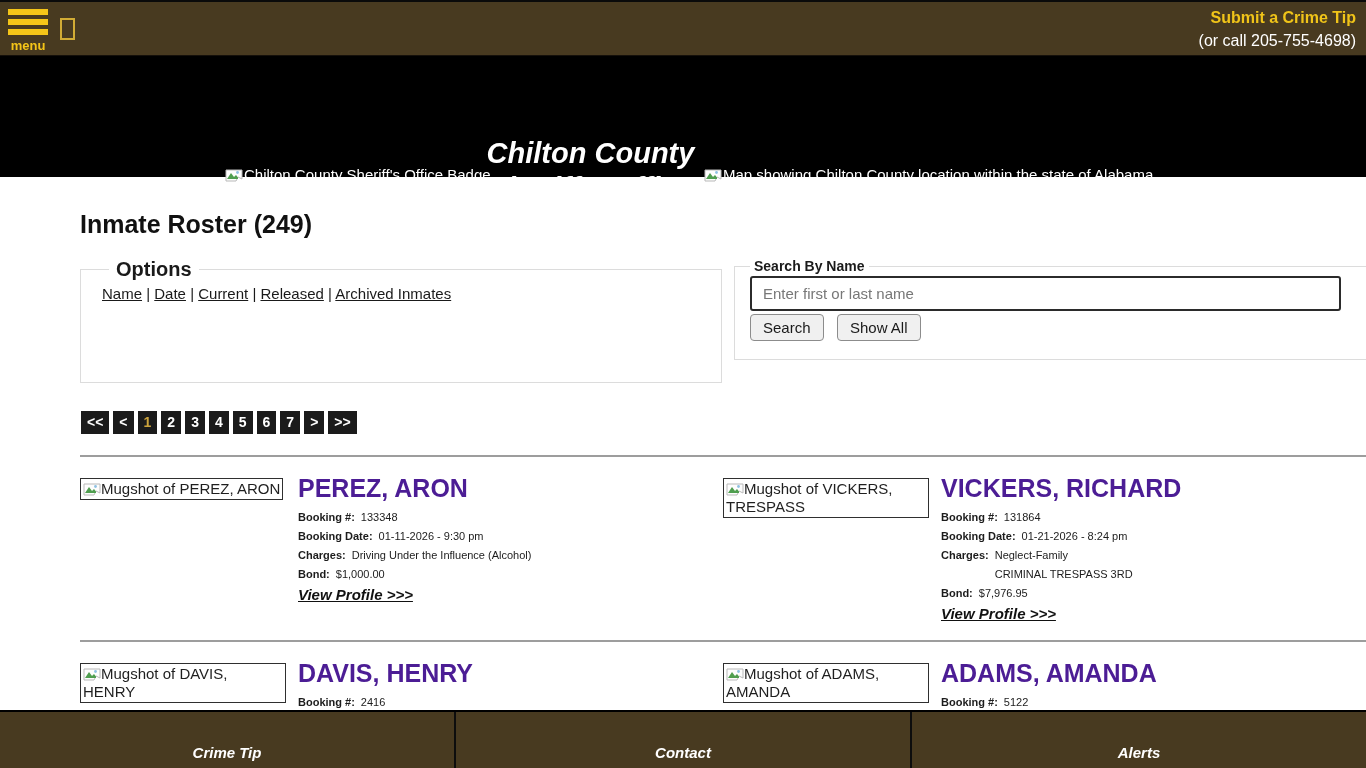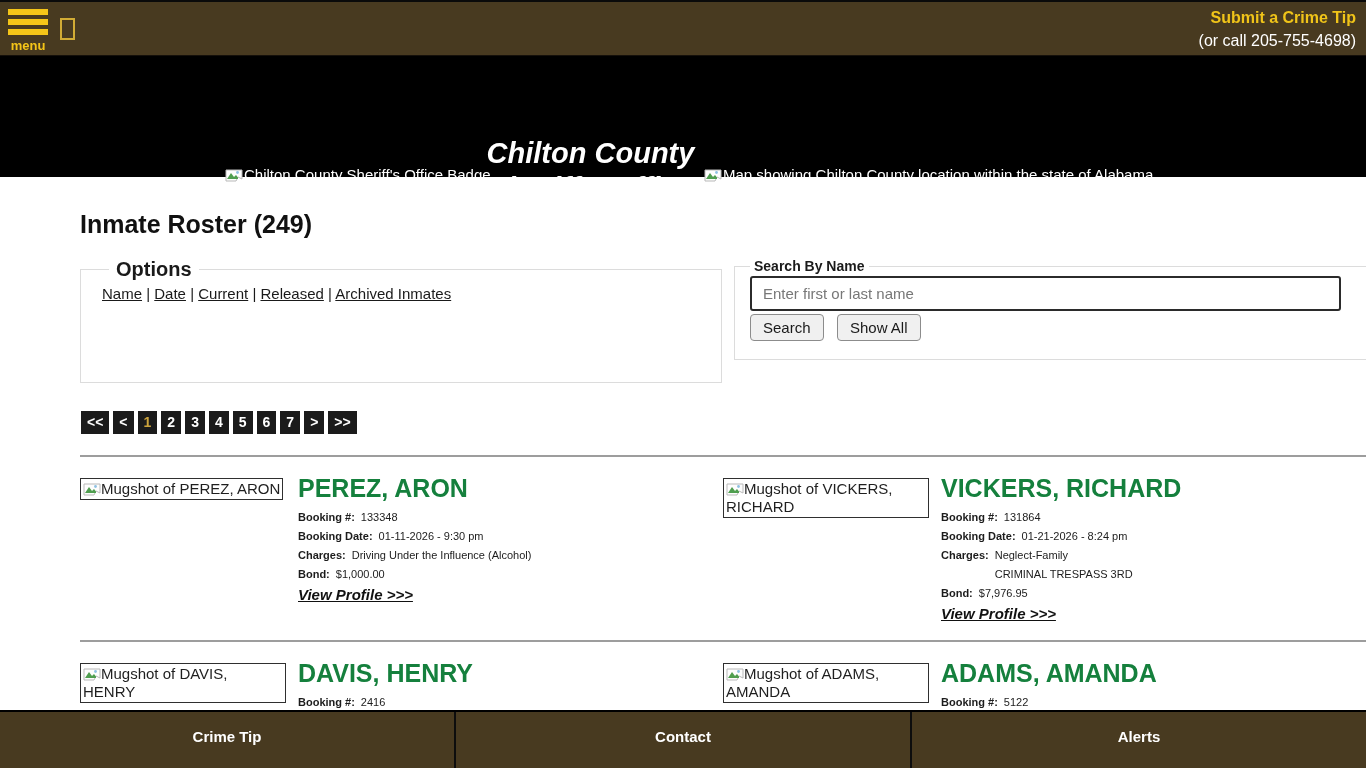"PEREZ, ARON" .inmate-name { color: #15803d -> #4c1d95 }
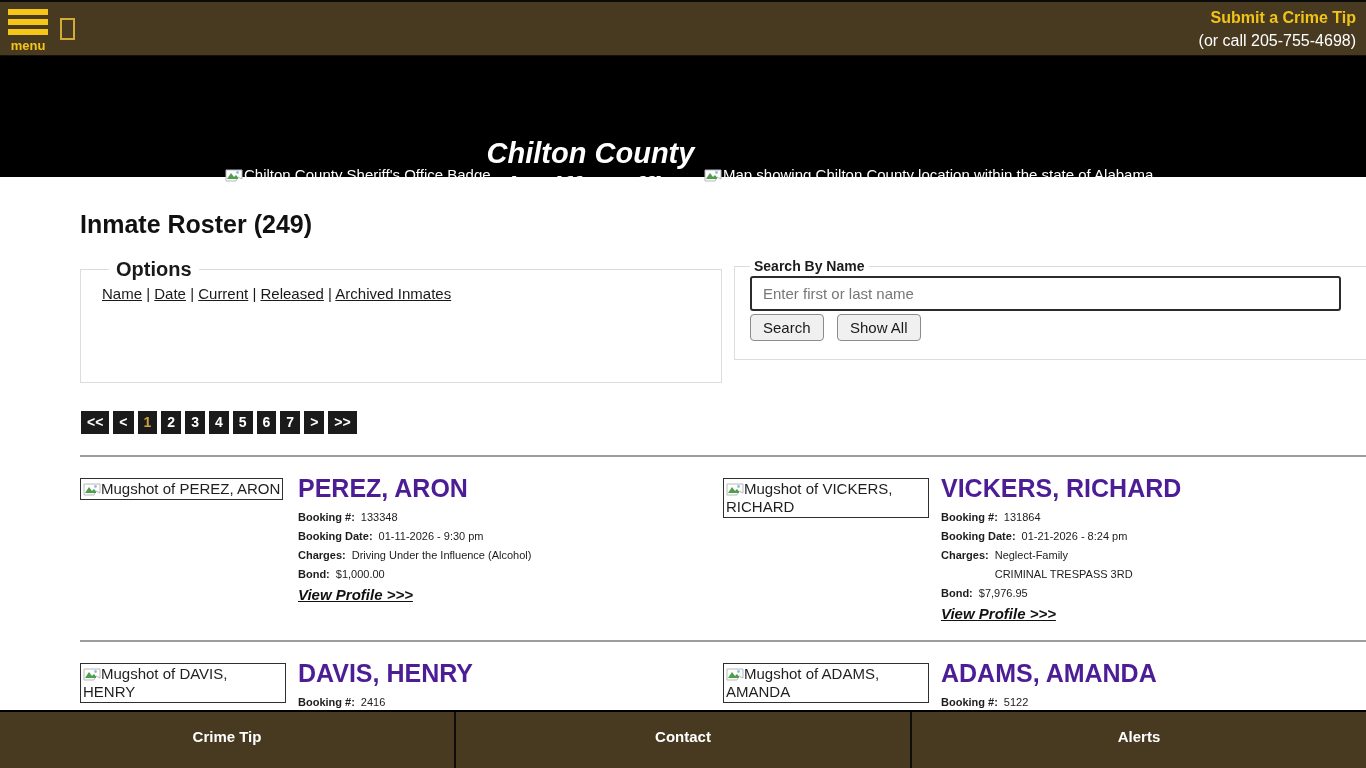"Mugshot of VICKERS, RICHARD" span { text: RICHARD -> TRESPASS }
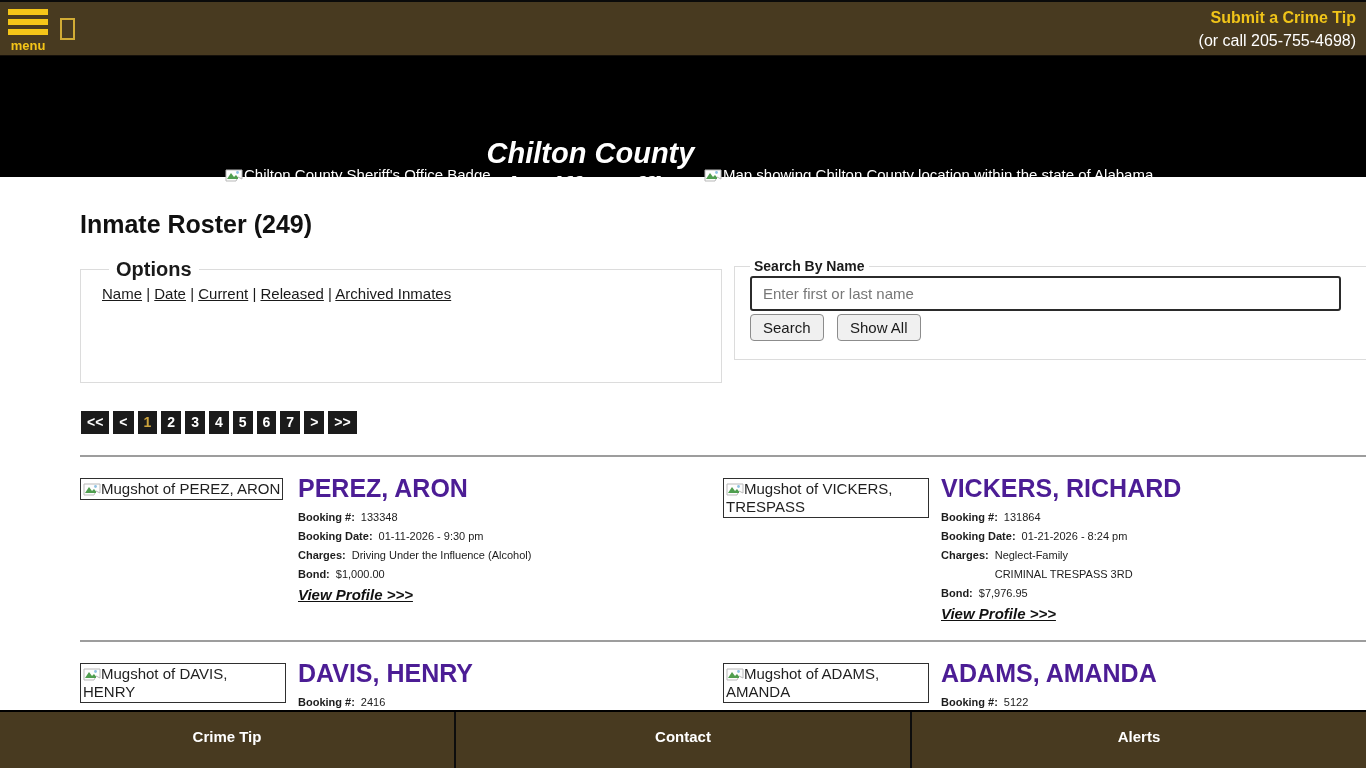"Crime Tip" .footer-cell { font-style: none -> italic; padding-bottom: 23px -> 7px }
